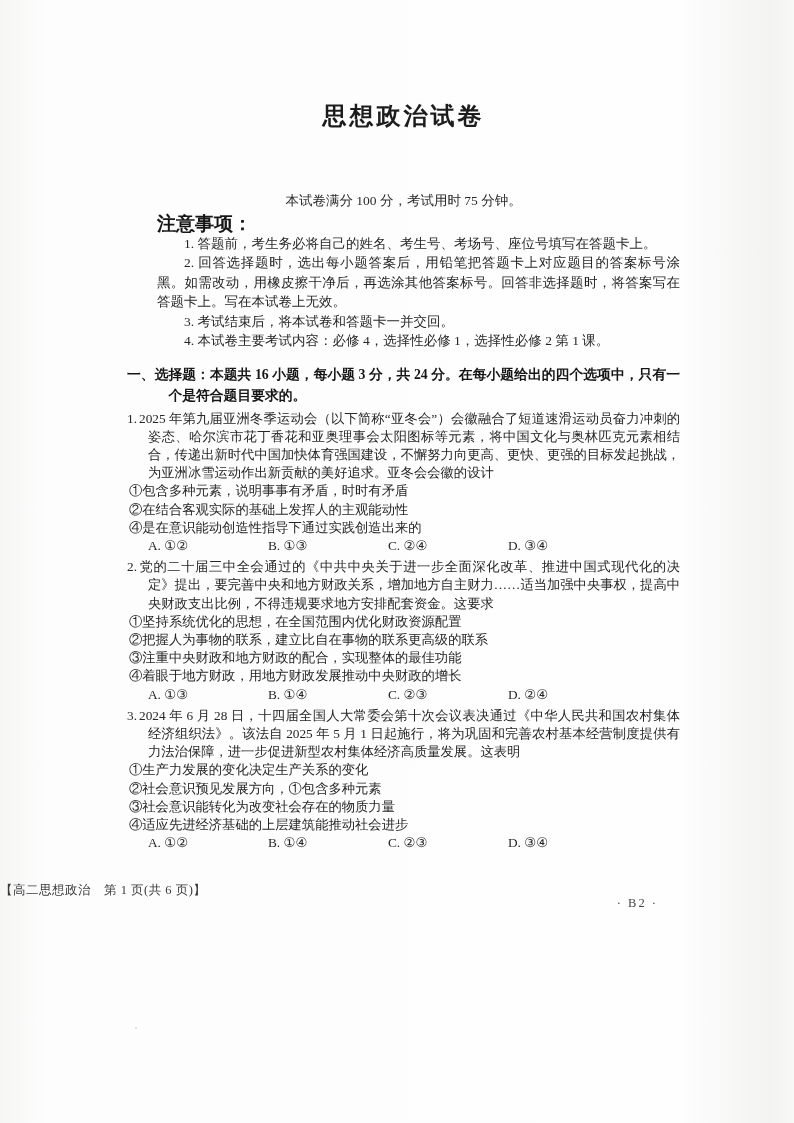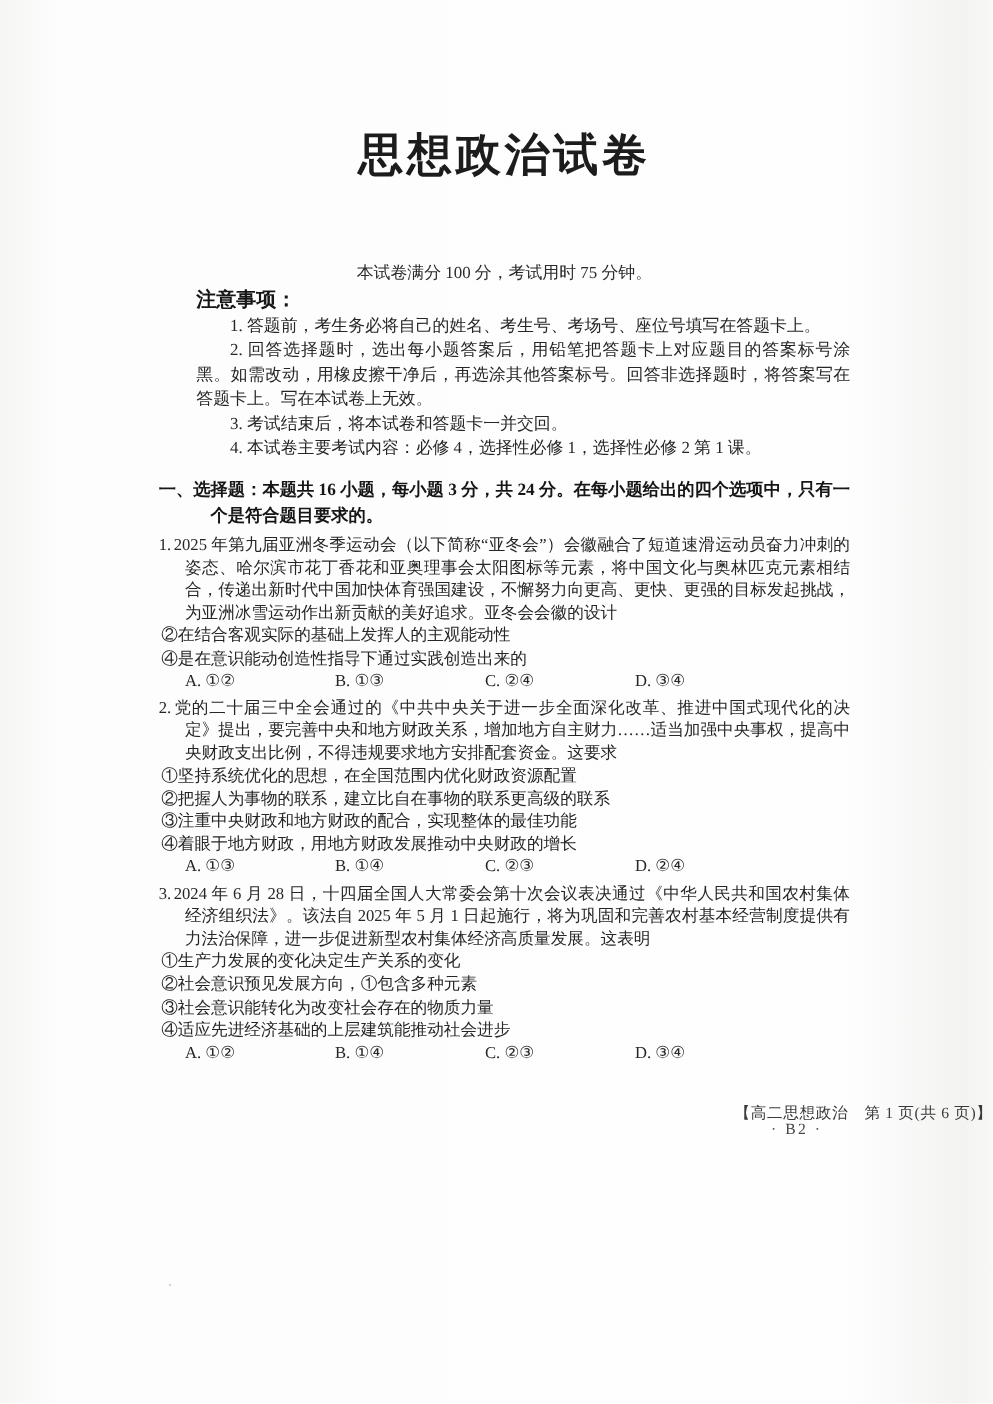"思想政治试卷" .doc-title { font-size: 36px -> 24px }
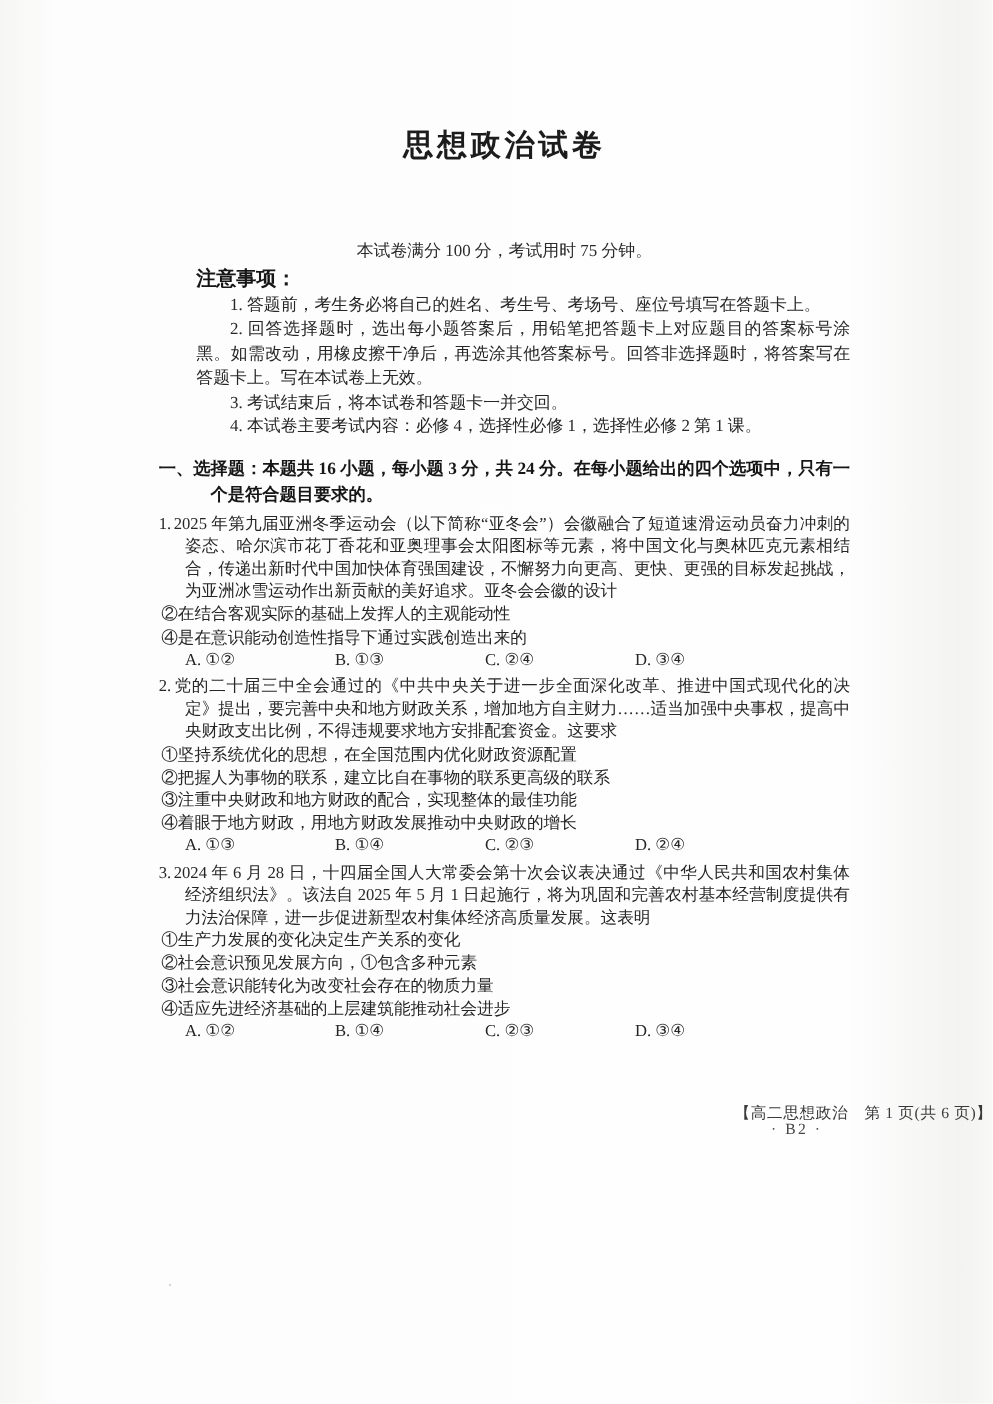"注意事项：" .notice-heading { font-size: 16px -> 19px }
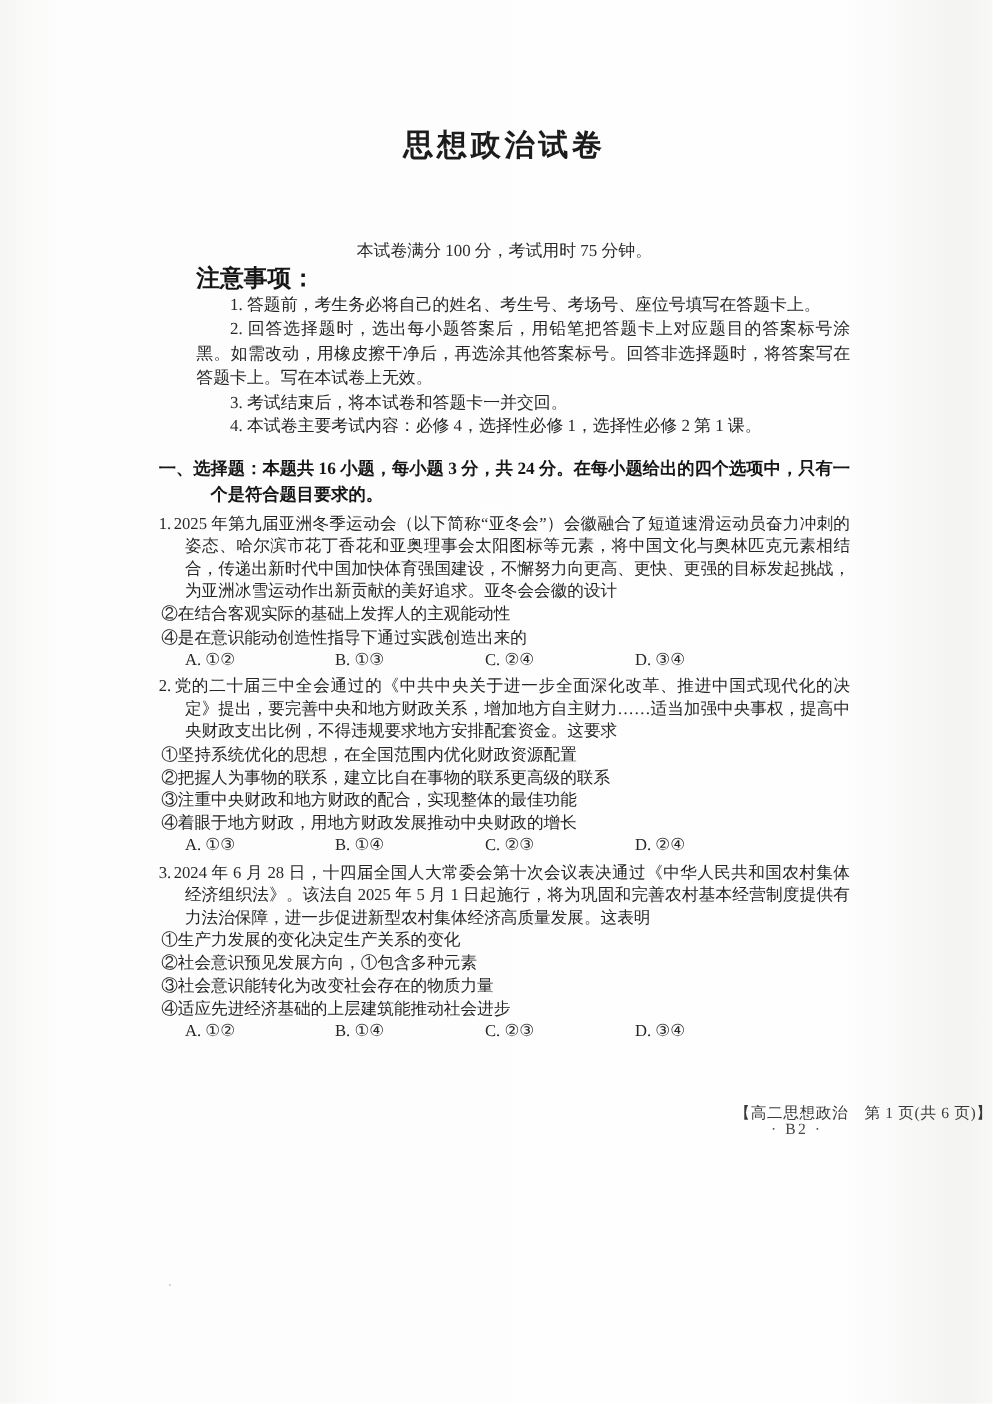"①包含多种元素，说明事事有矛盾，时时有矛盾" p.statement { html: none -> <p>①包含多种元素，说明事事有矛盾，时时有矛盾</p> }
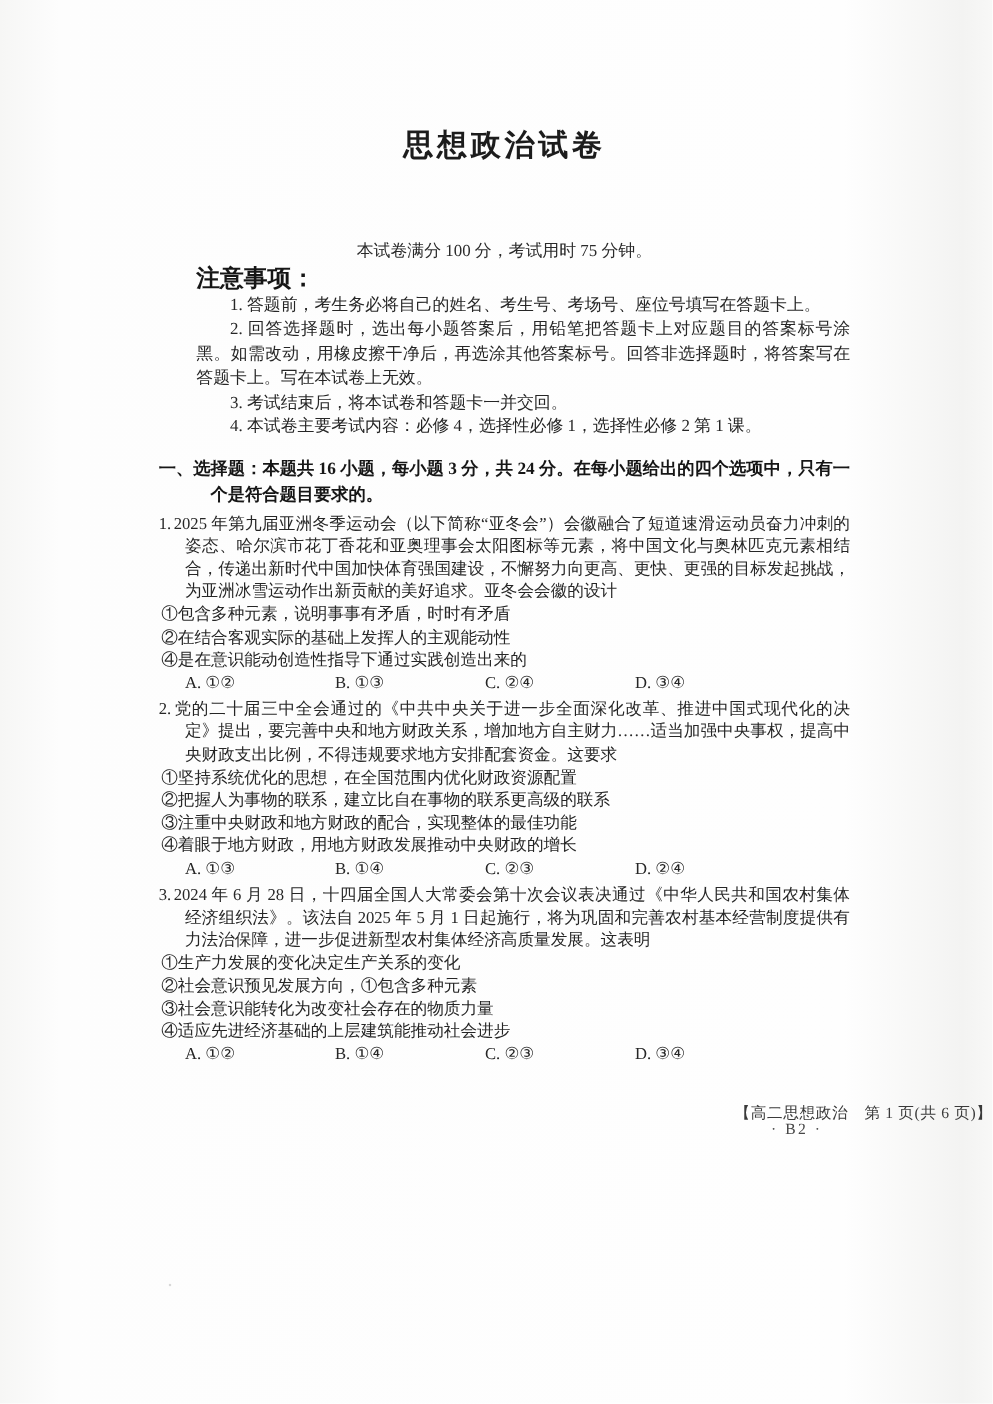"【高二思想政治 第 1 页(共 6" .footer .page-info { text-align: right -> left }
